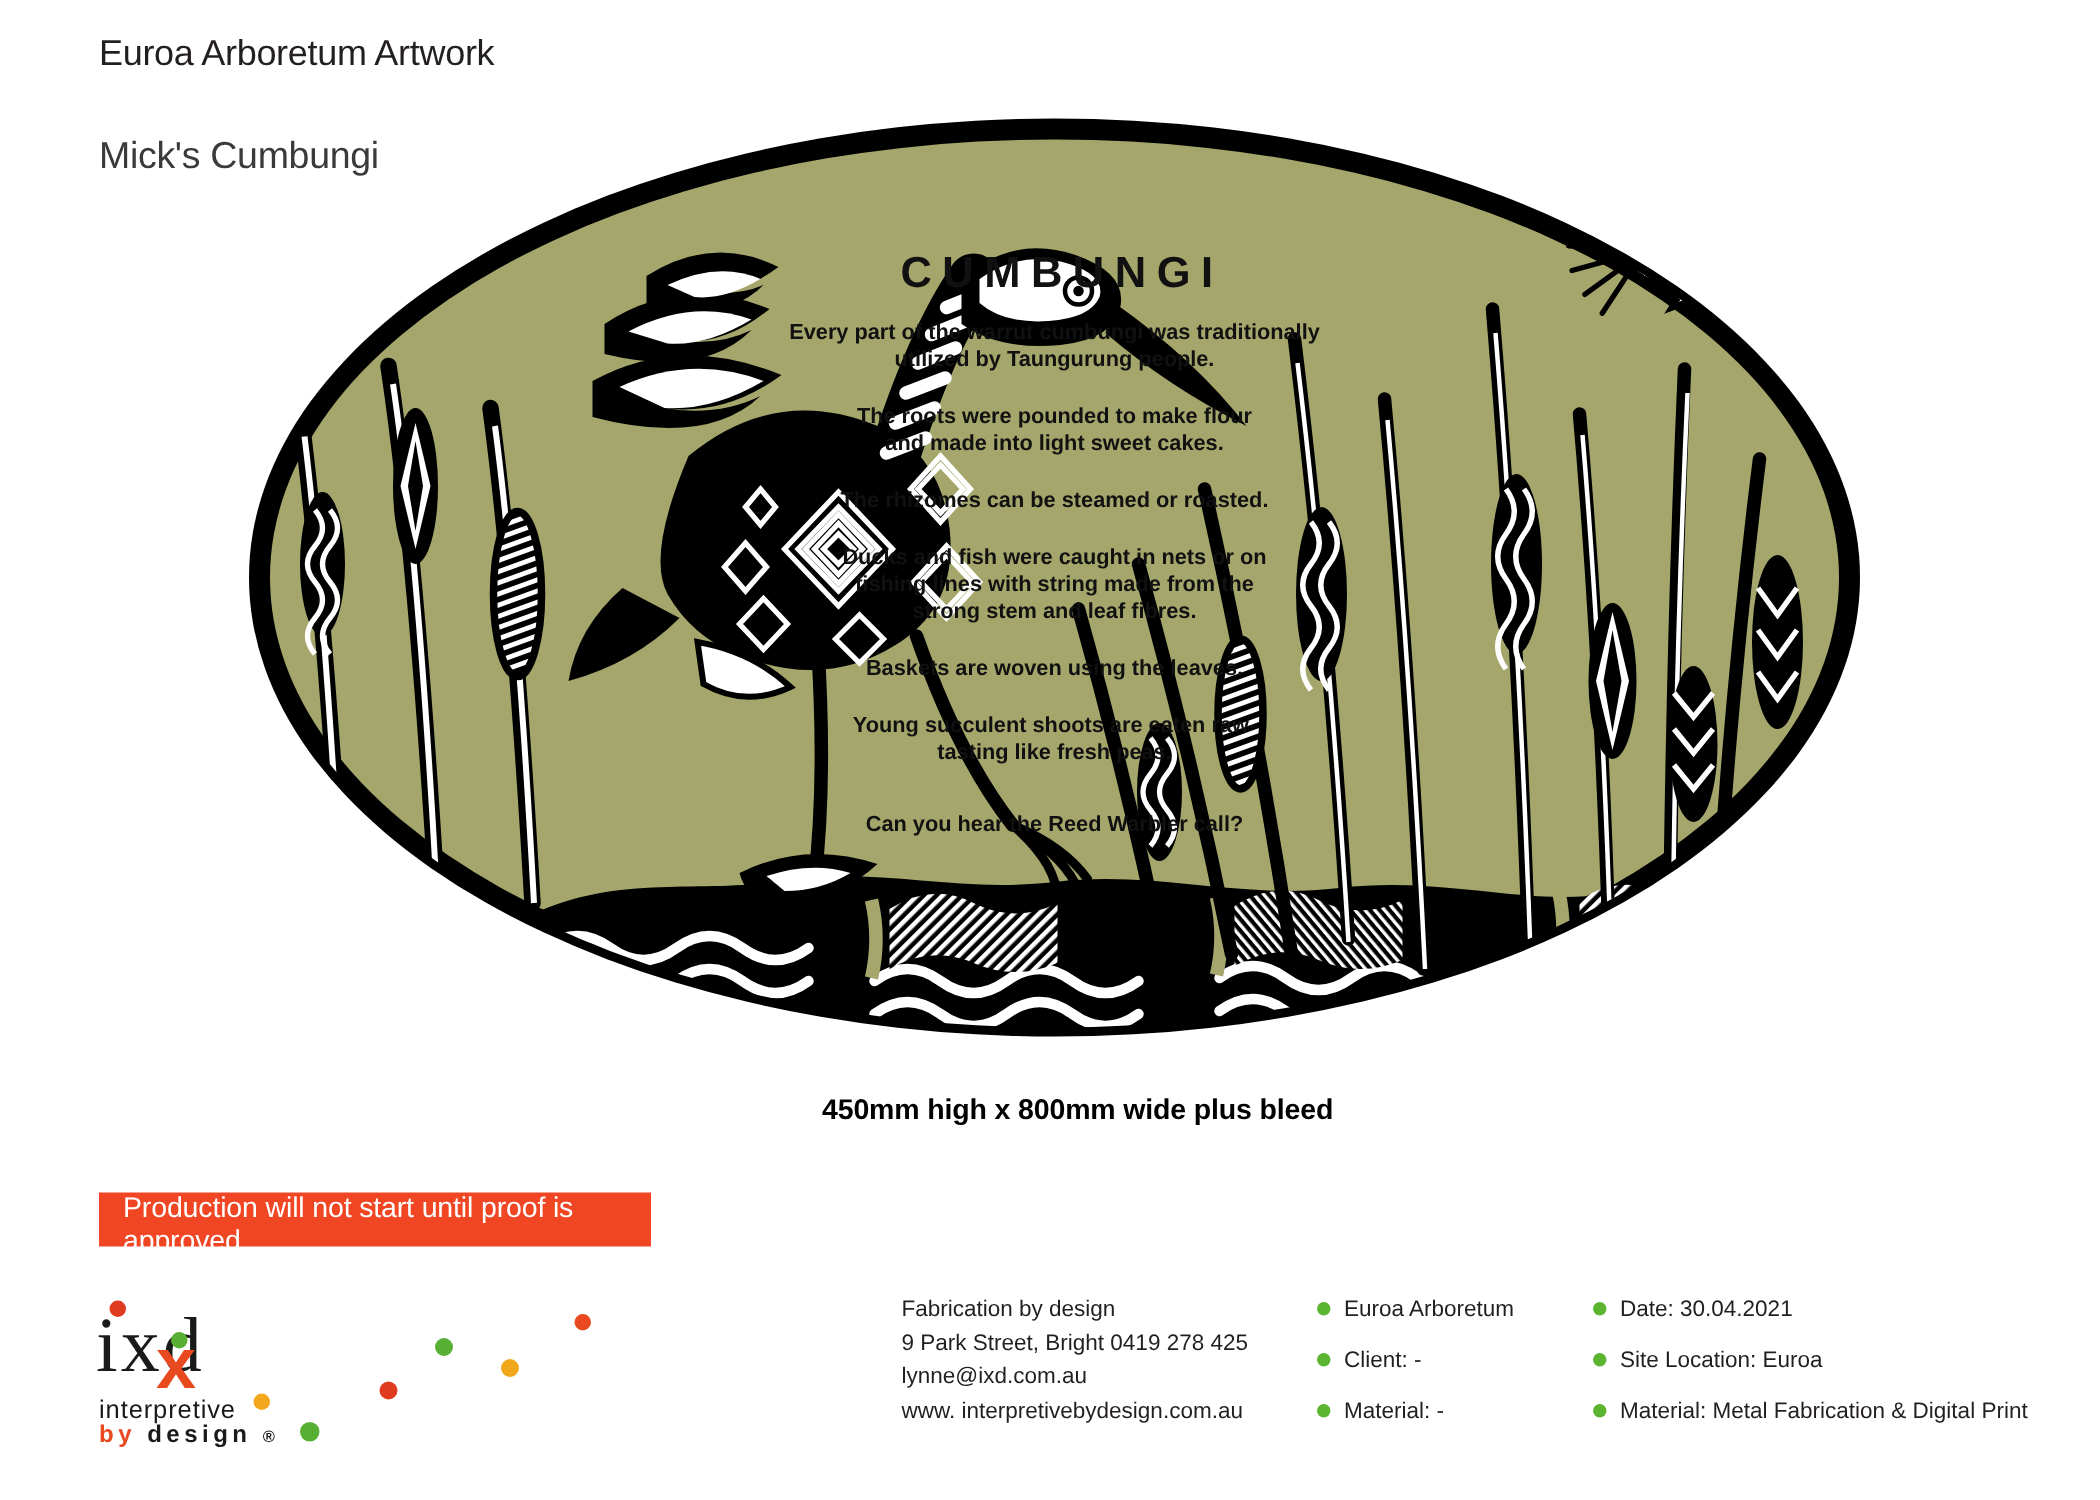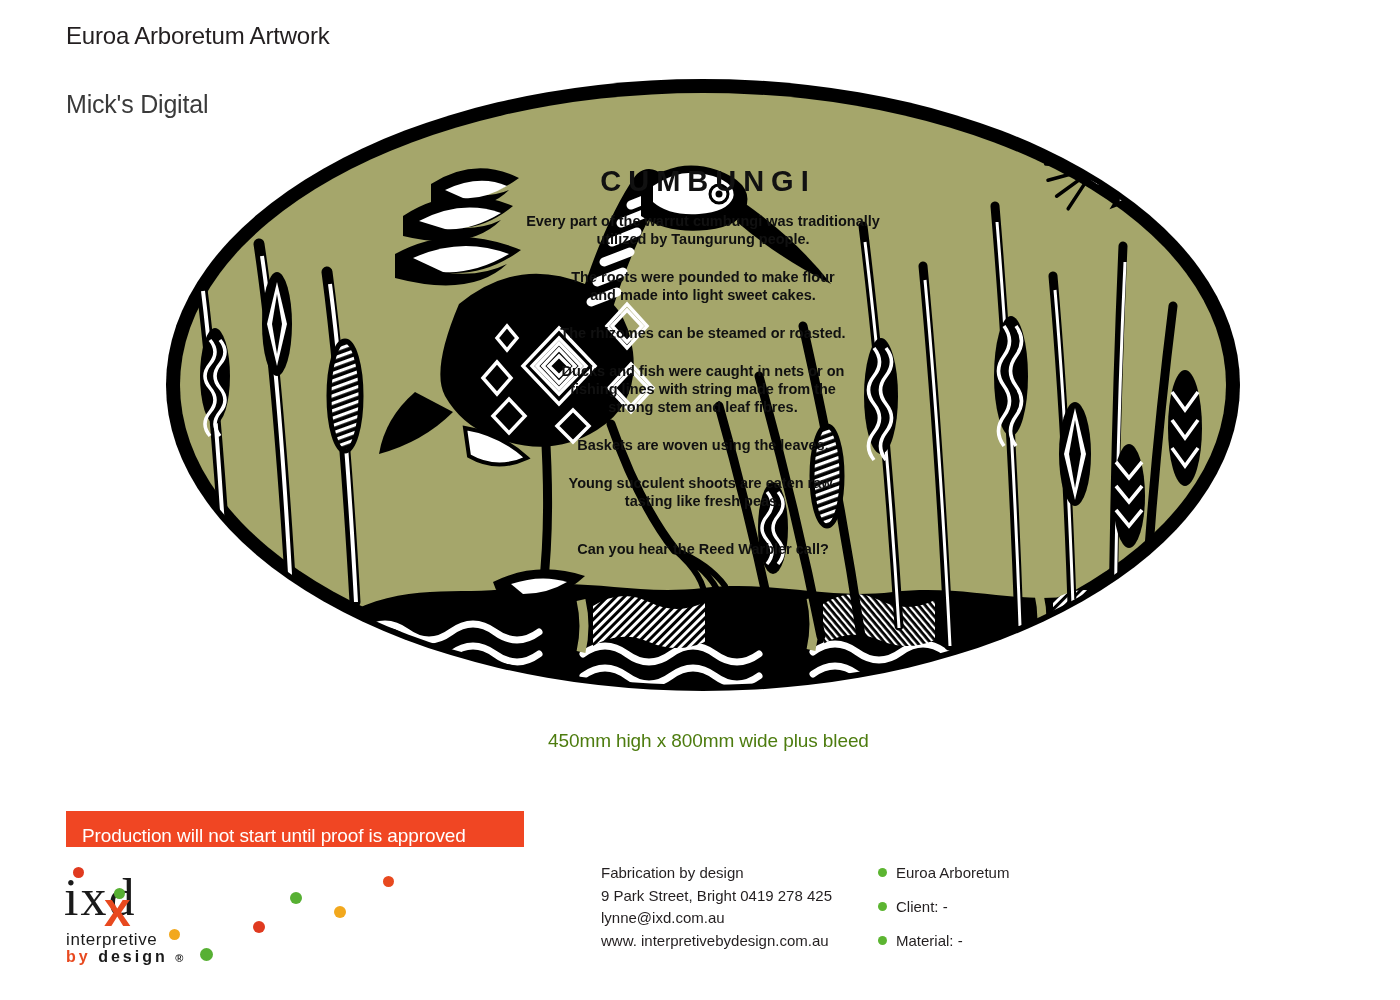"Mick's Digital" div.doc-subtitle { text: Digital -> Cumbungi }
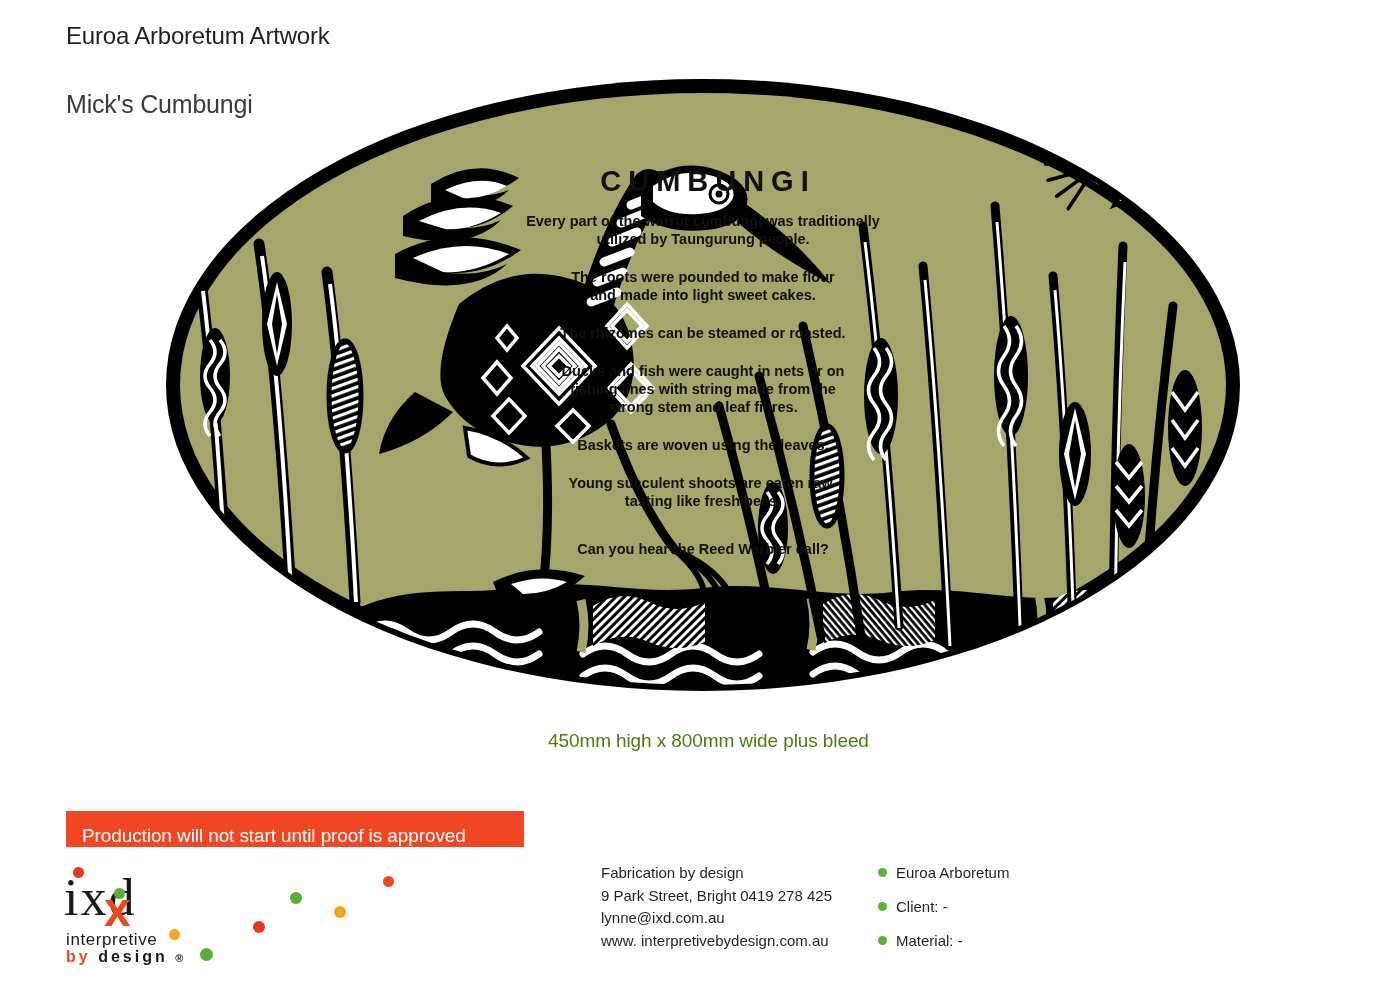"450mm high x 800mm wide" .spec-line { color: #4d7c0f -> #000000; font-weight: 400 -> 700 }
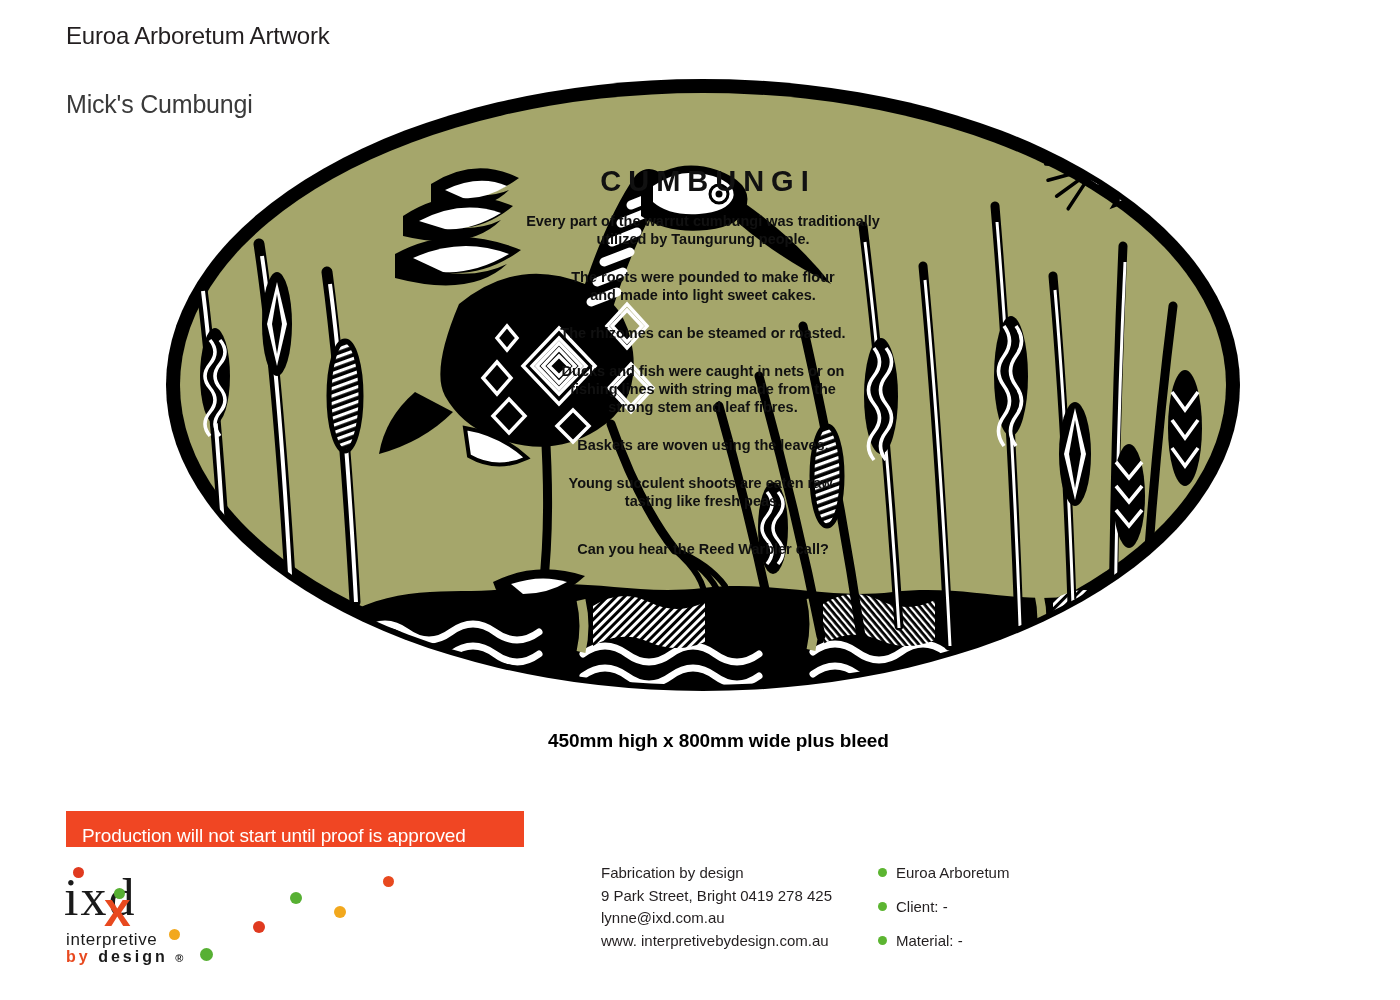"Production will not start until" .warning-banner { align-items: flex-end -> flex-start; margin-top: 16px -> none; width: 458px -> 368px }
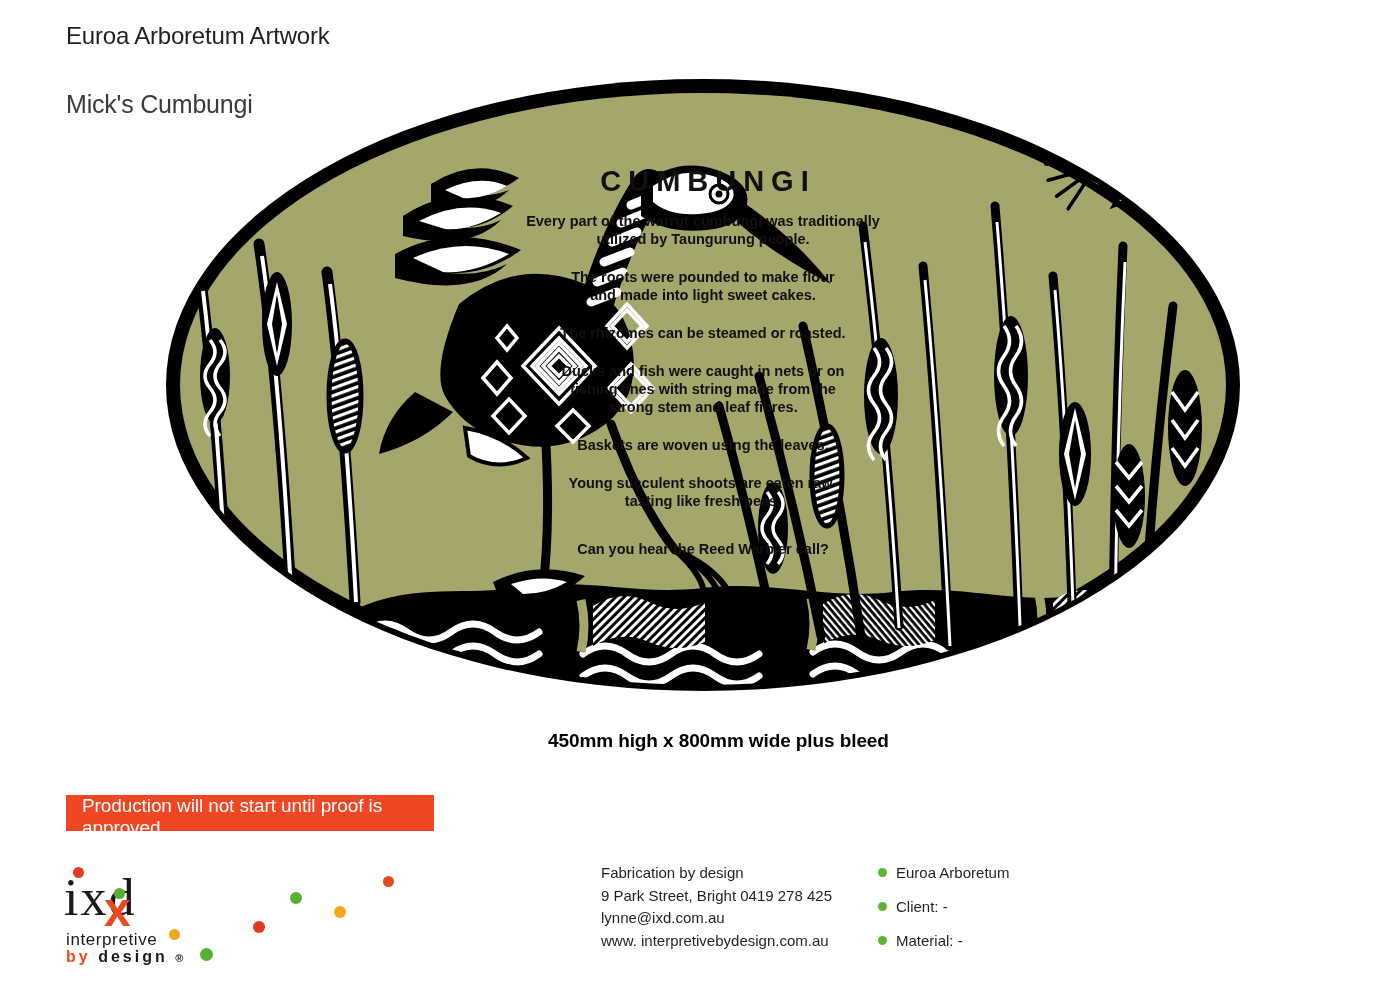"Date: 30.04.2021" div.footer-col { html: none -> <div> <div> <span></span> <span>Date: 30.04.2021</span> </div> <div> <span></span> <span>Site Location: Euroa</span> </div> <div> <span></span> <span>Material: Metal Fabrication &amp; Digital Print</span> </div> </div> }
